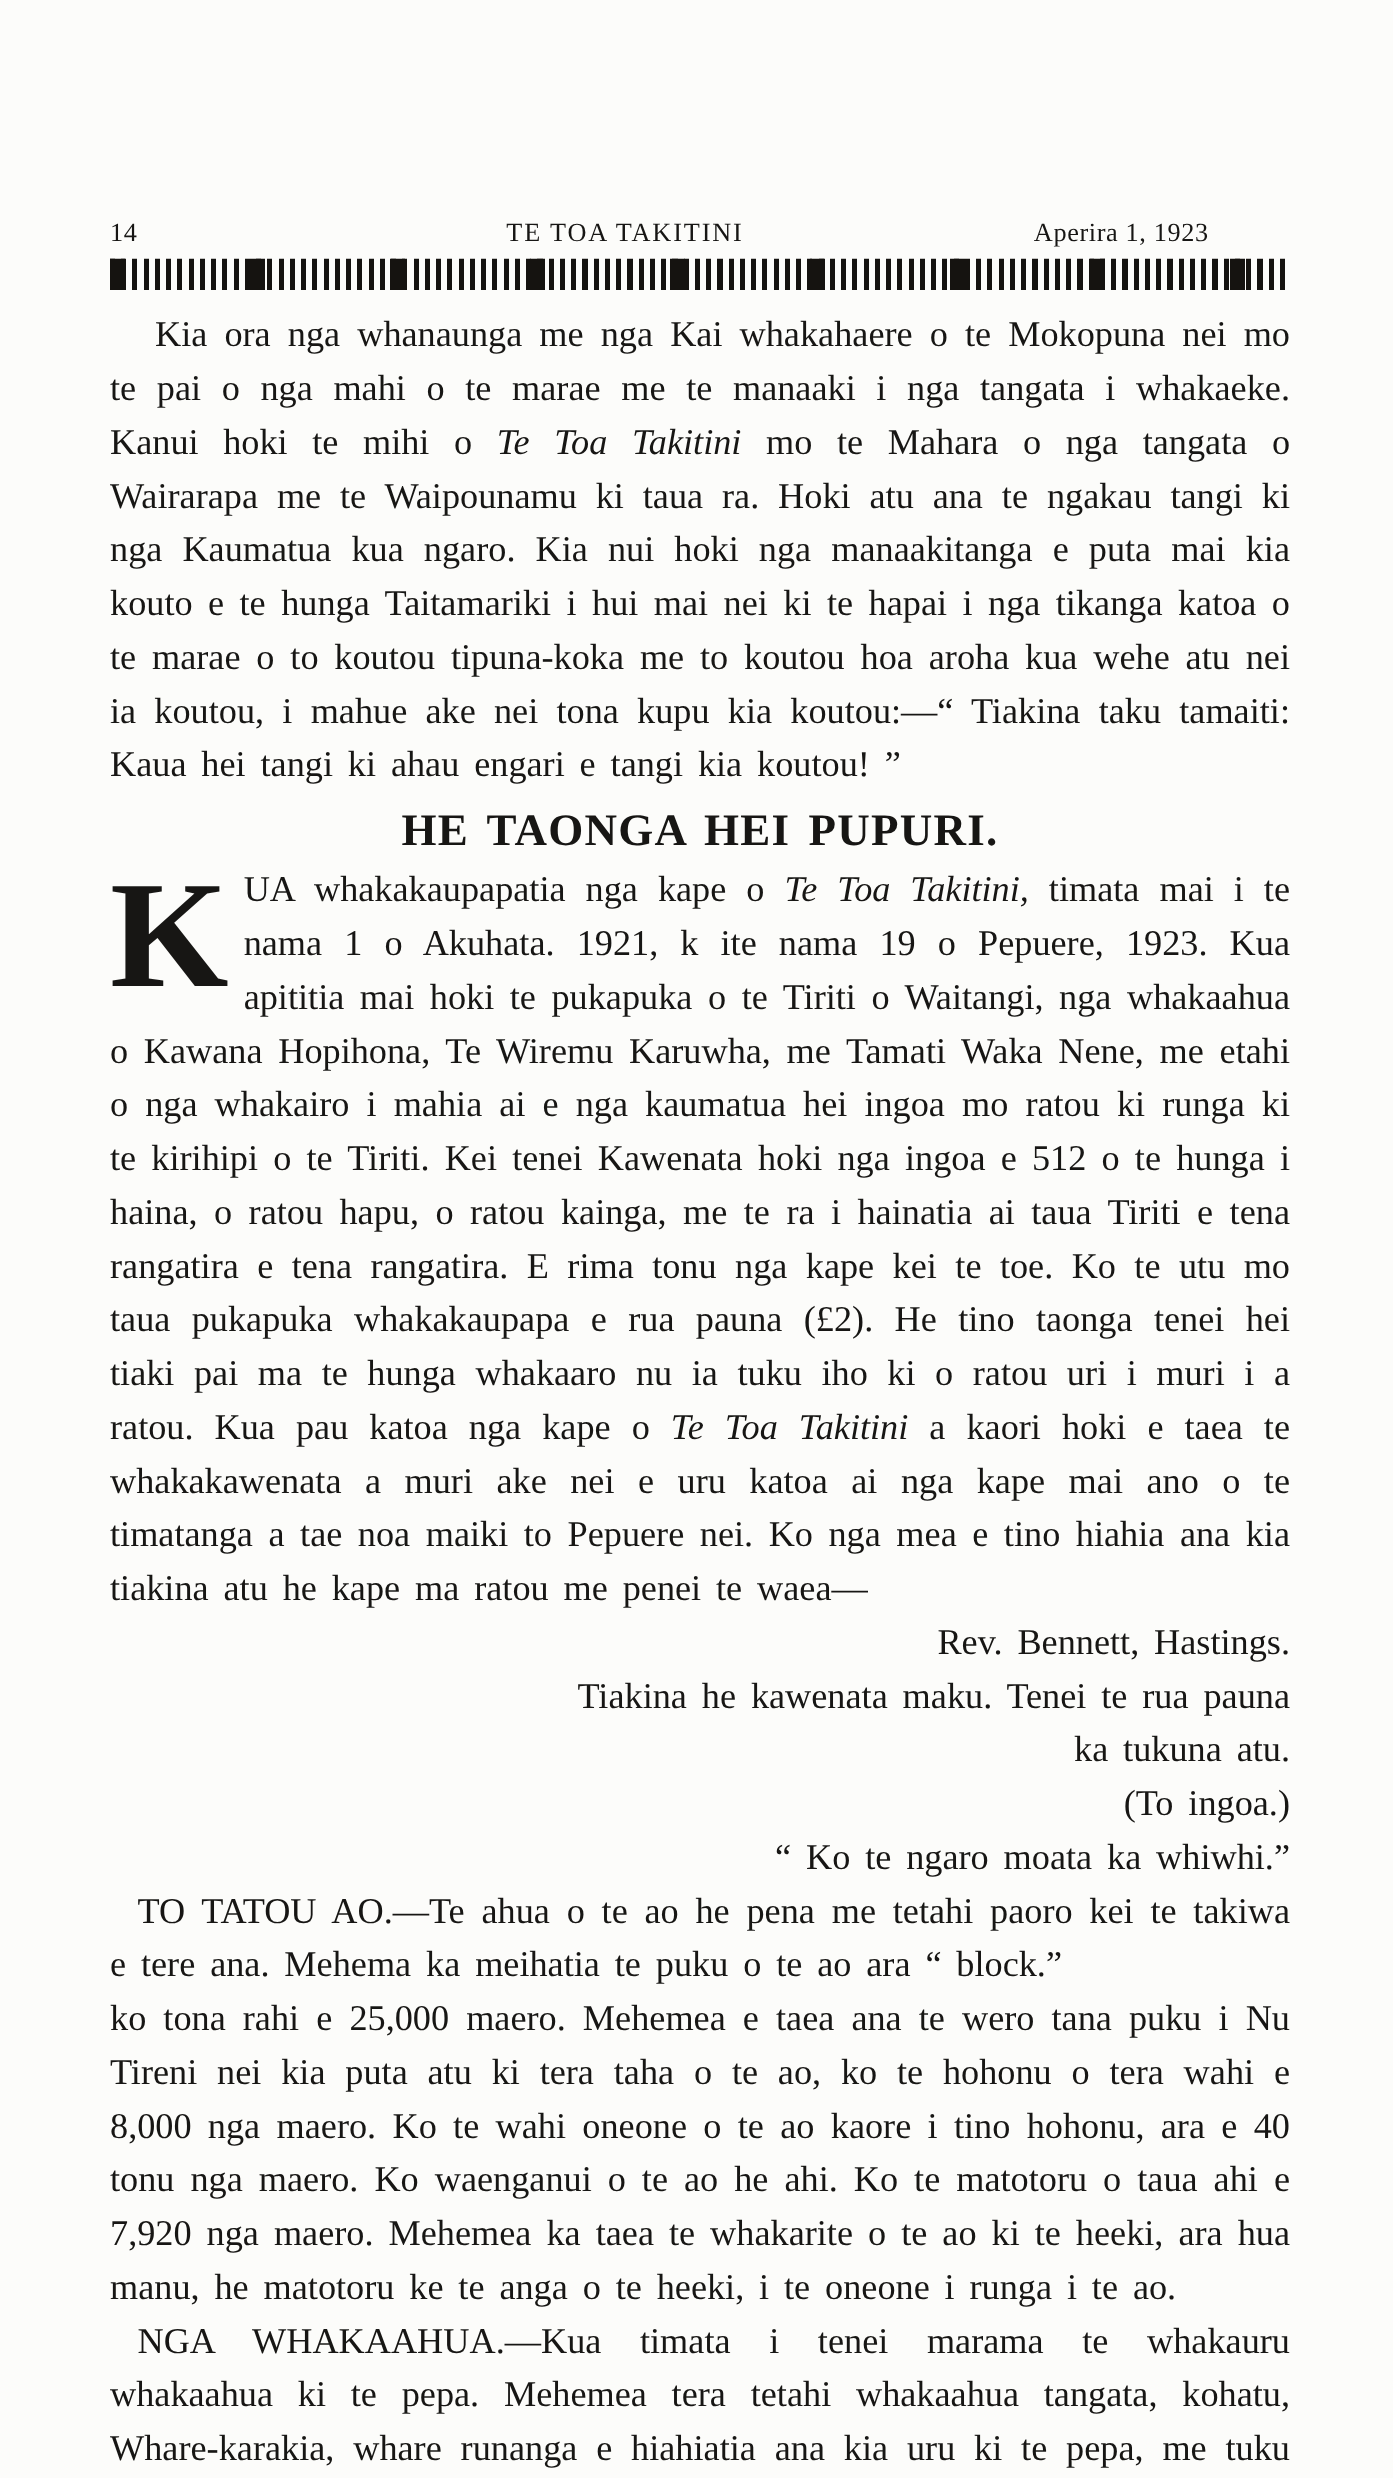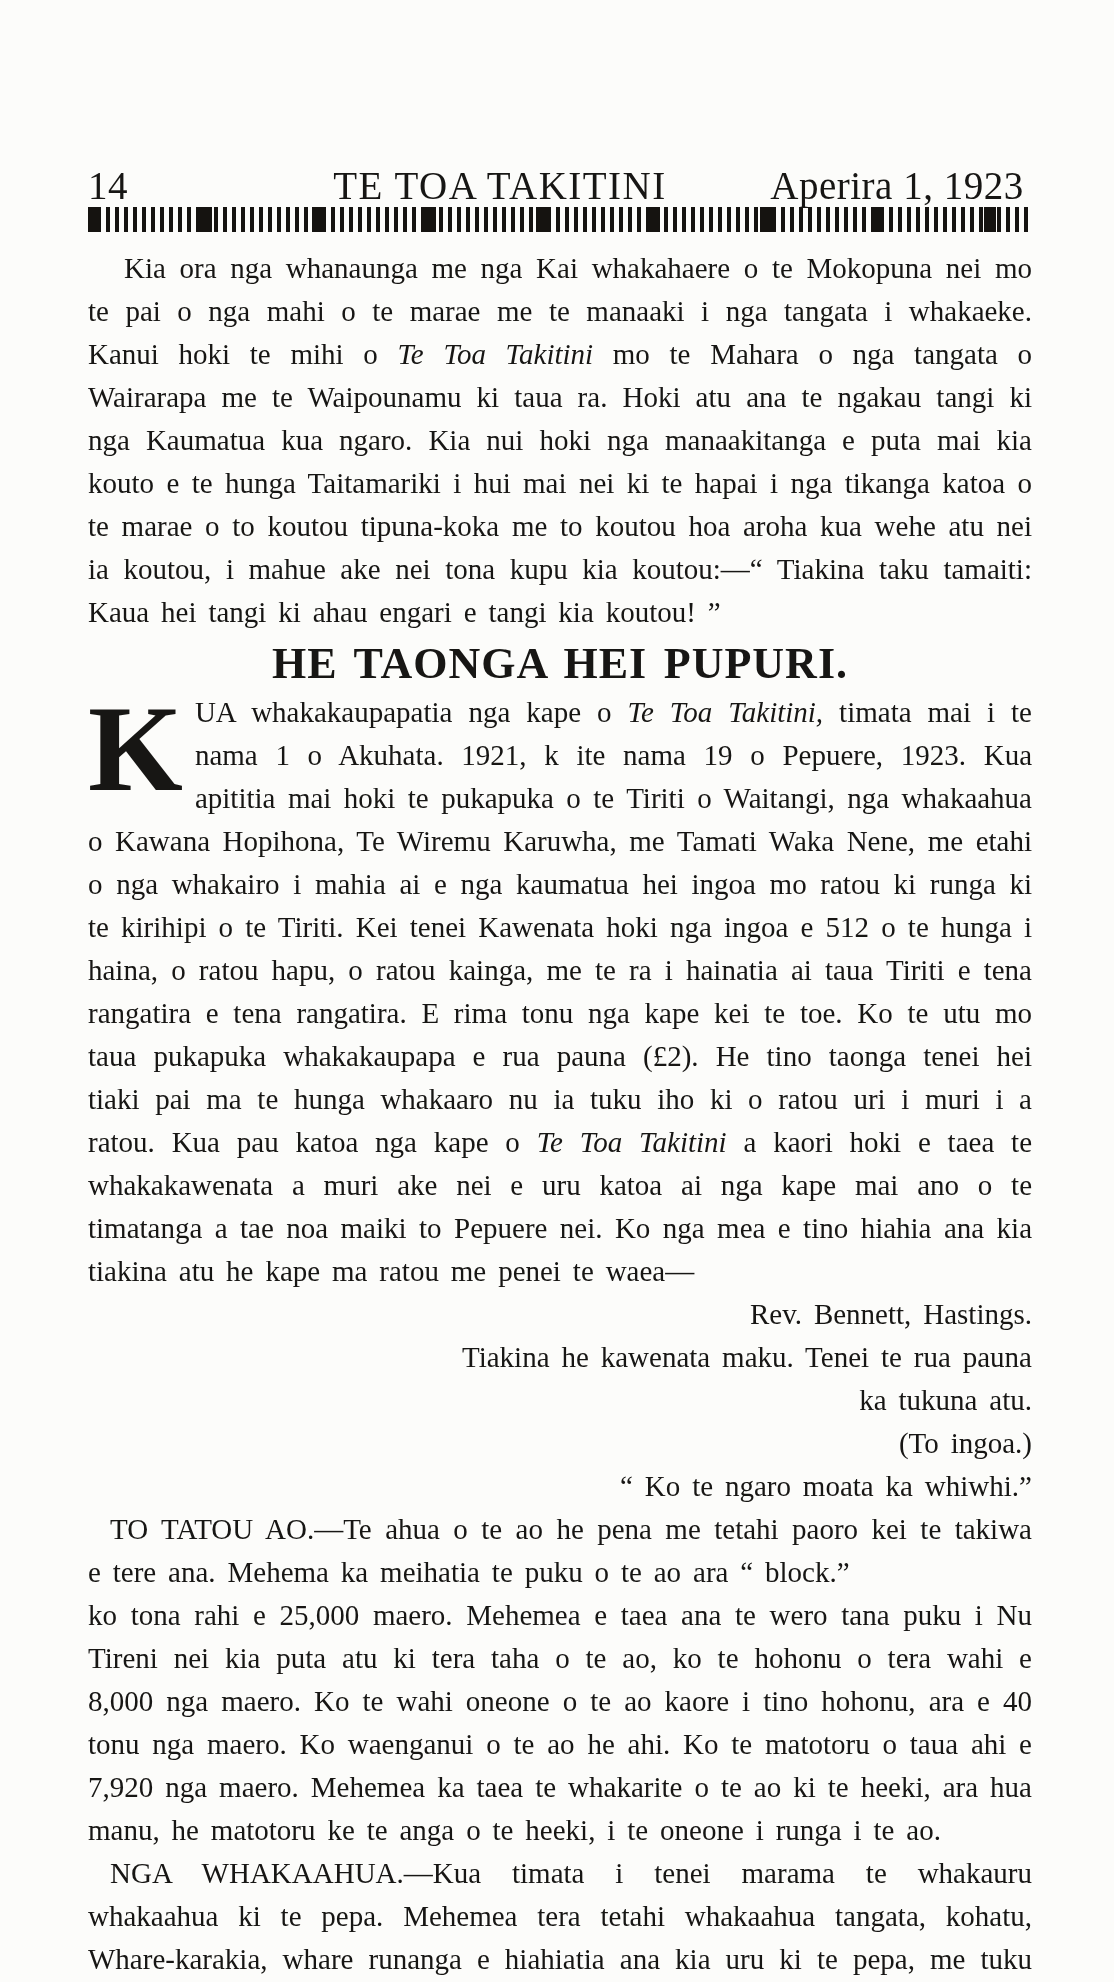"14" .header-row { font-size: 39px -> 21px }
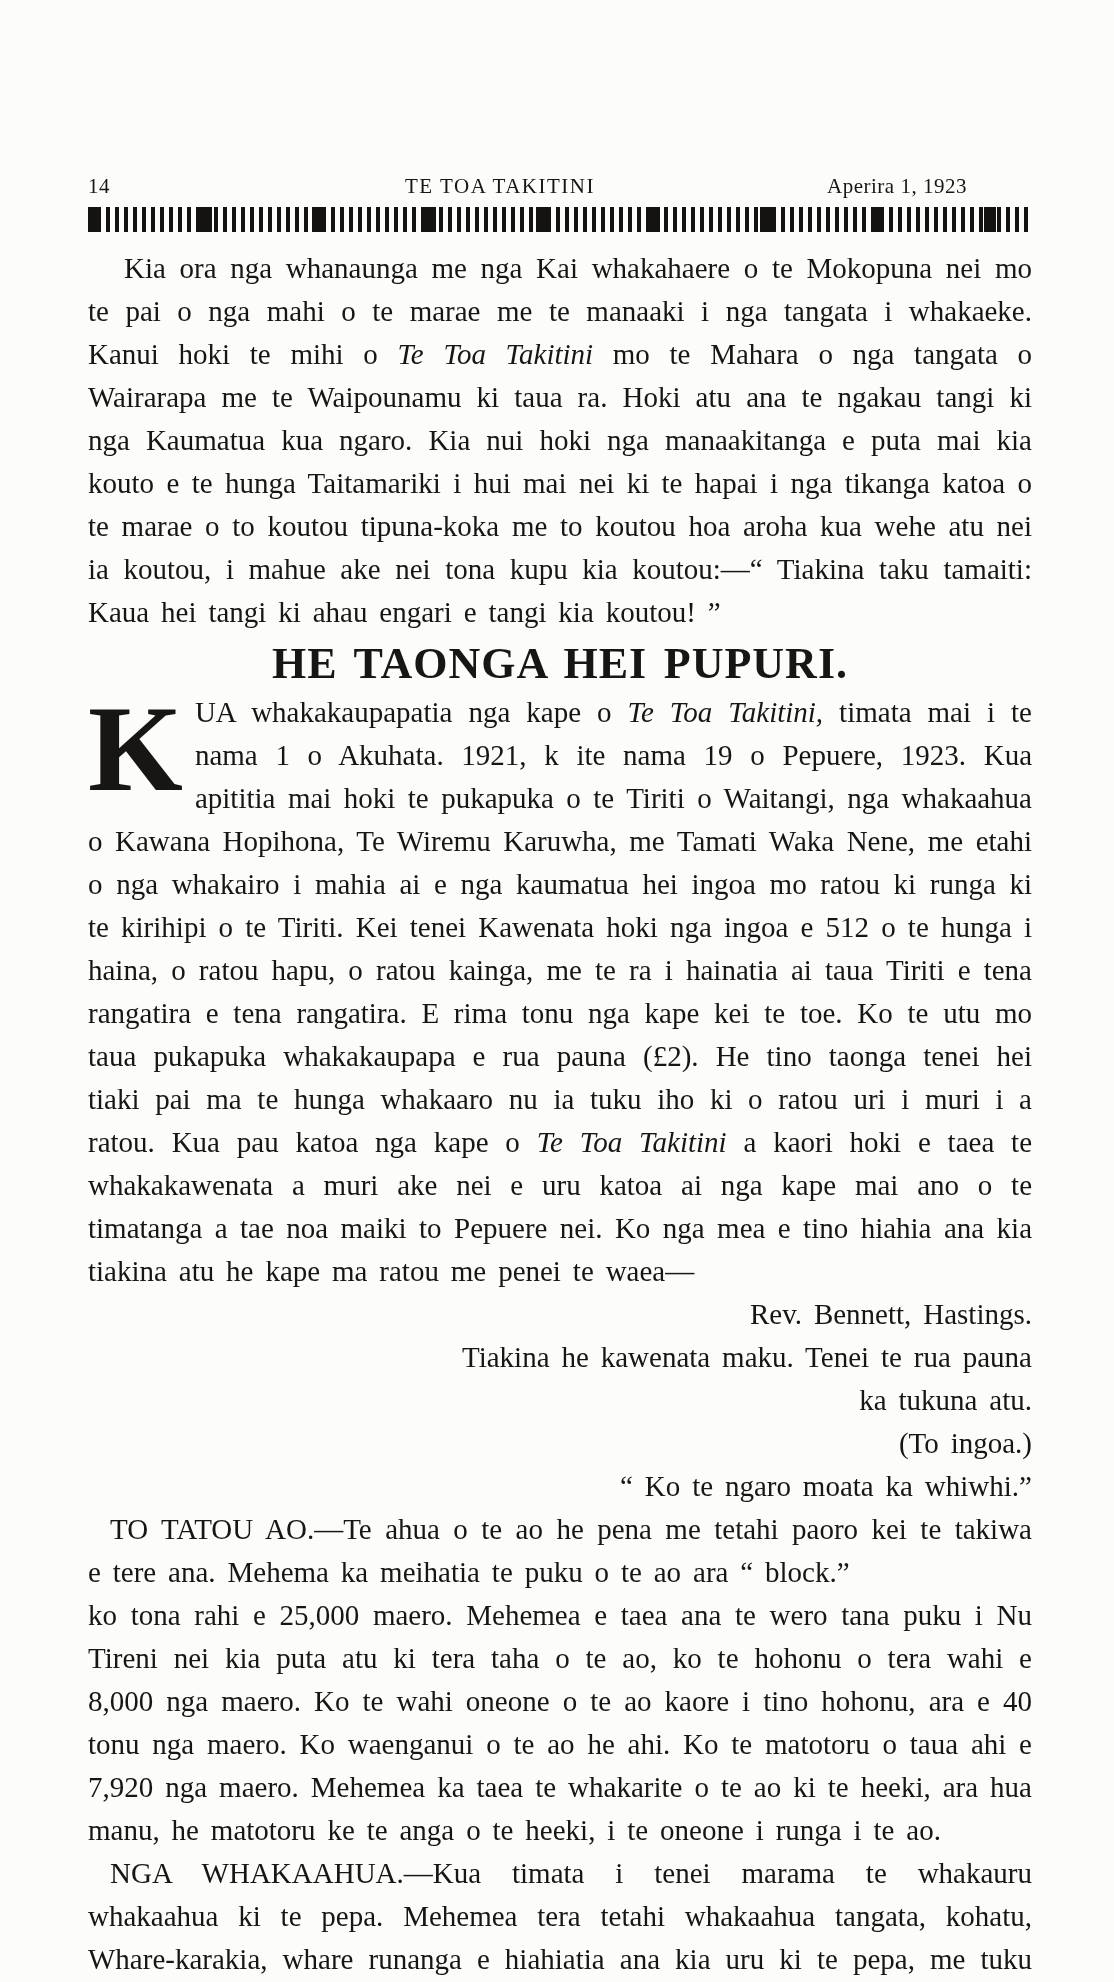"HE TAONGA HEI PUPURI." .section-heading { font-size: 44px -> 36px }
